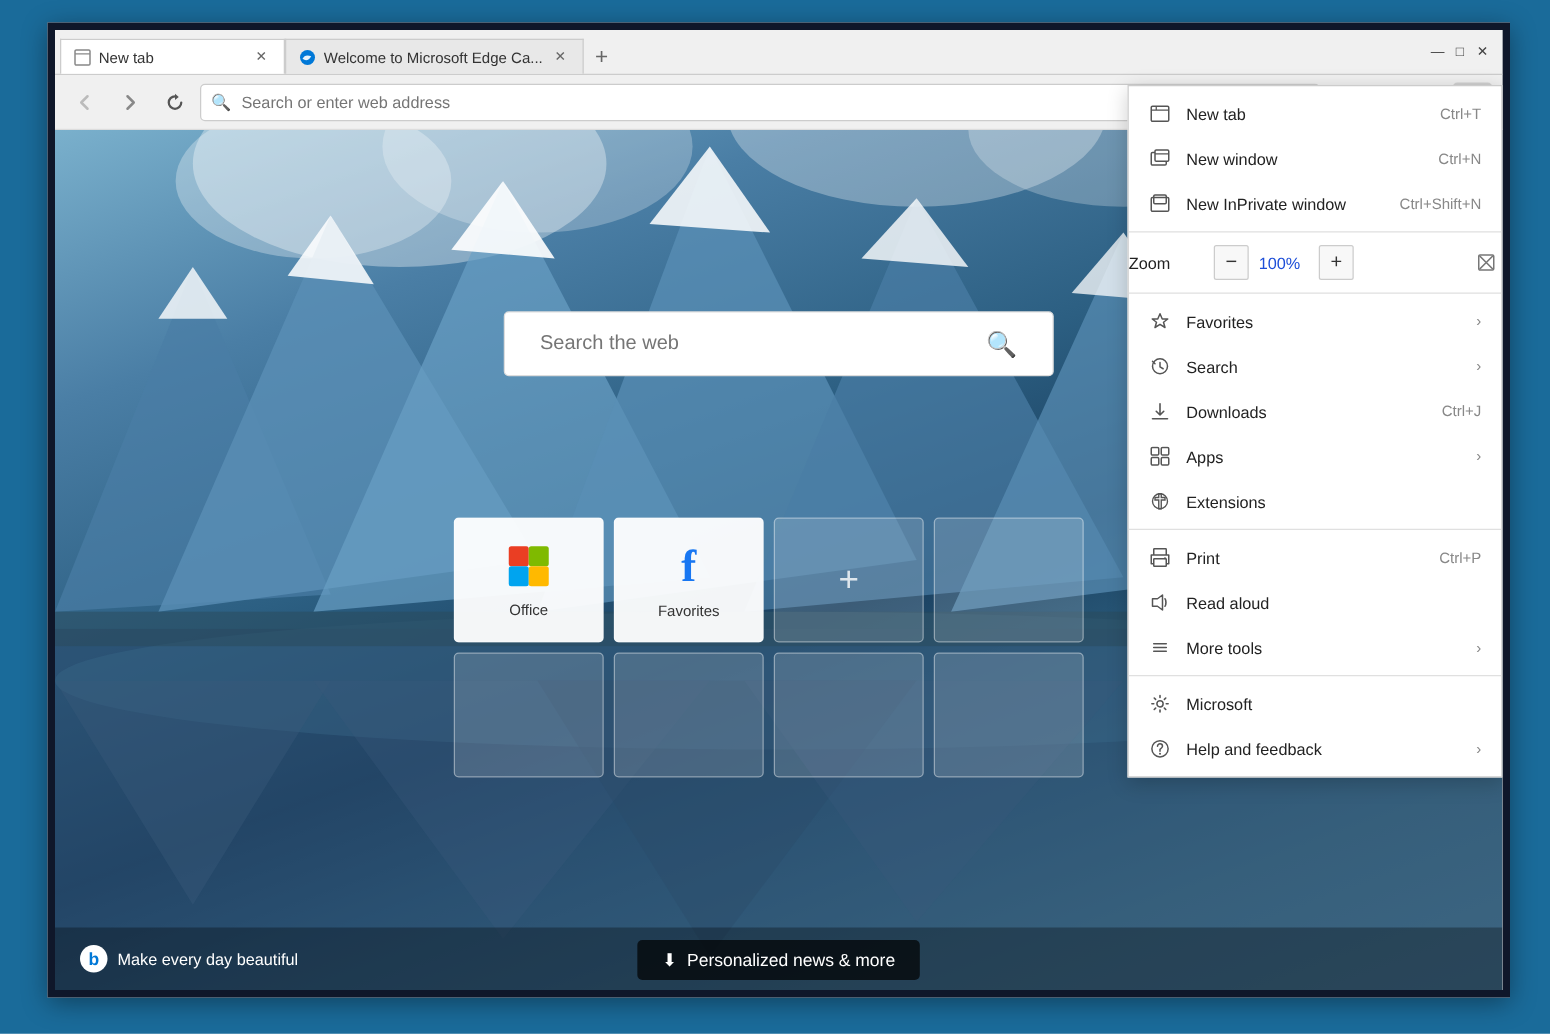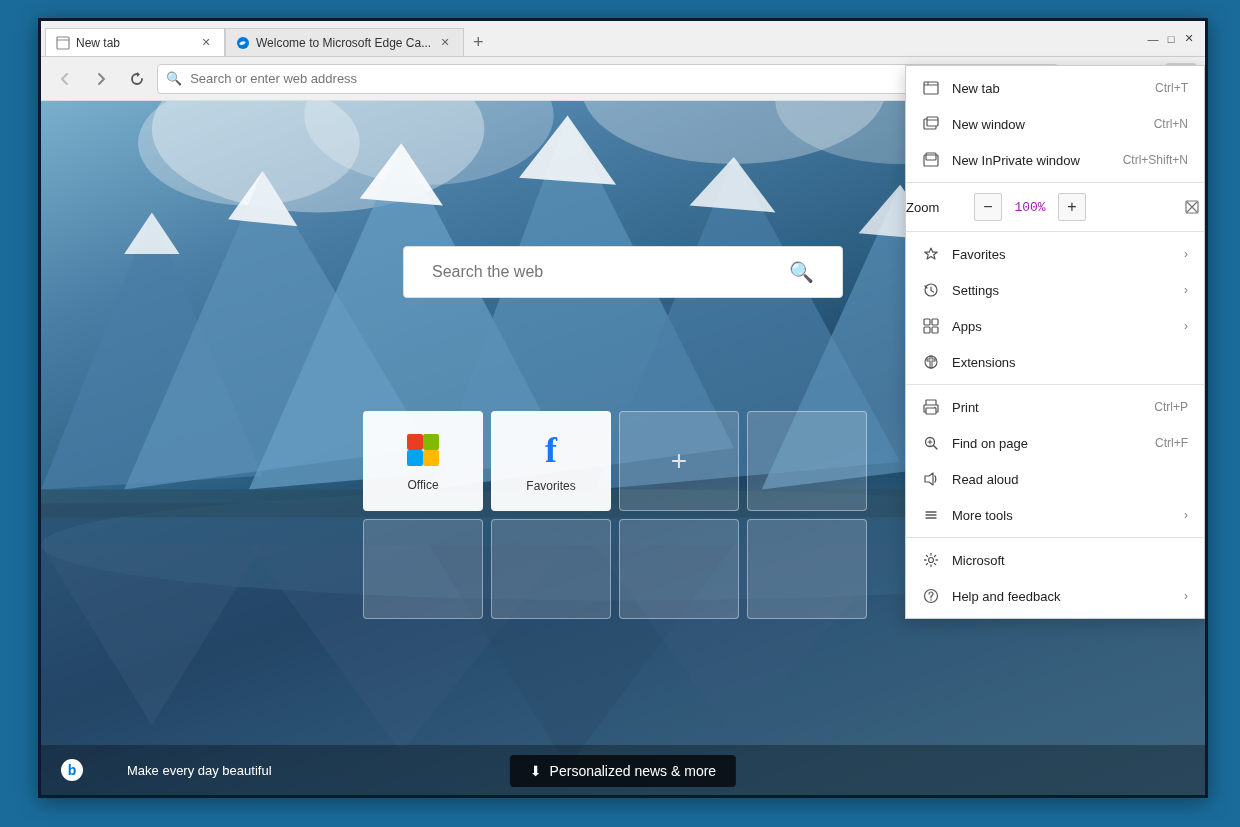"New tab" .window-frame { border: 3px solid #0f172a -> 6px solid #0f172a }
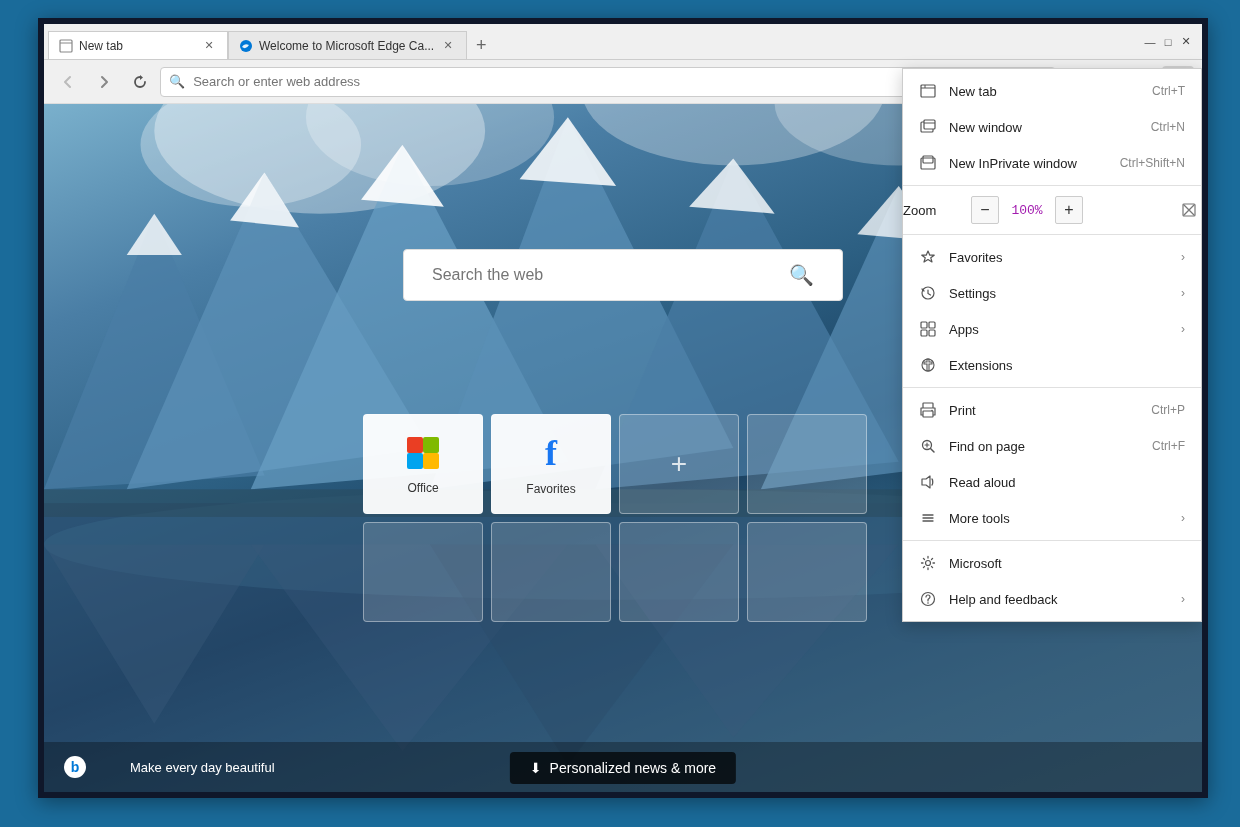"100%" .zoom-value { color: #a21caf -> #1d4ed8; font-family: Liberation Mono, monospace -> none; text-align: center -> left }
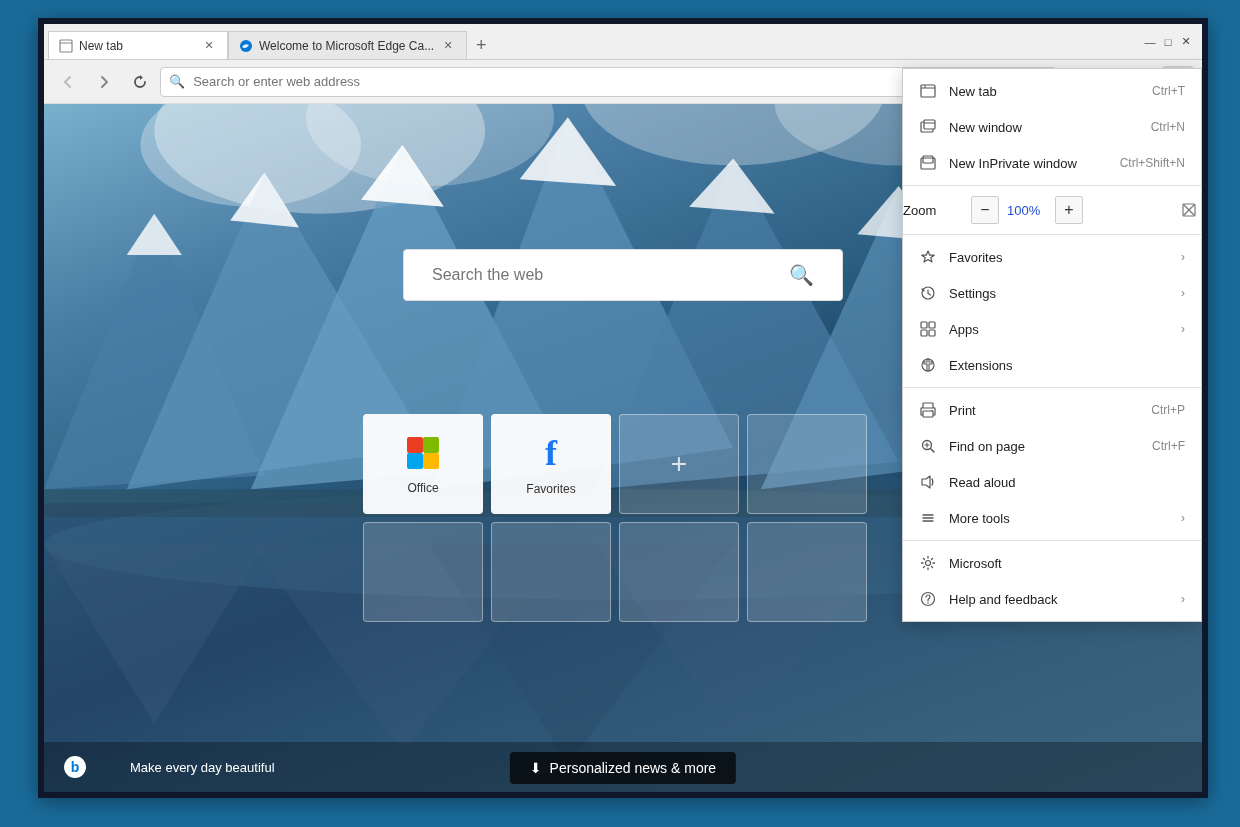"Settings" span.menu-label { text: Settings -> Search }
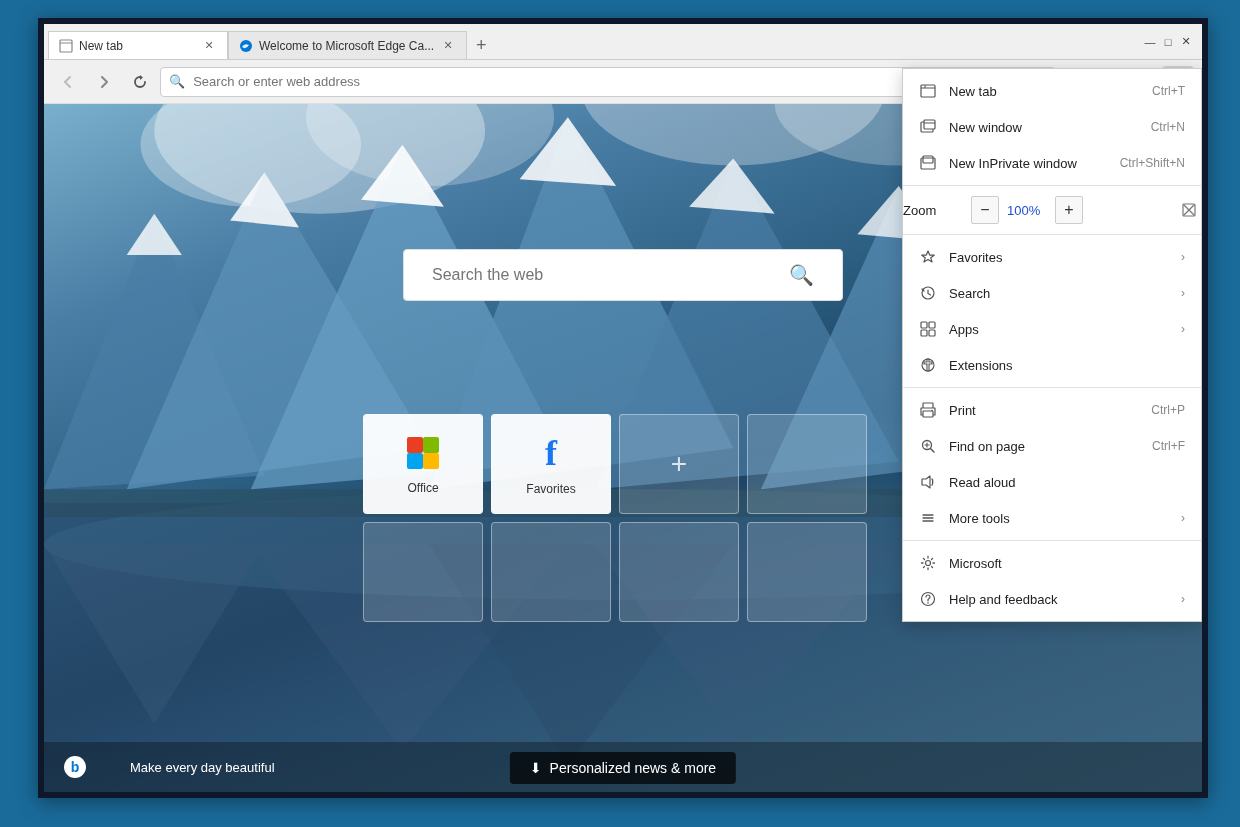"Downloads" div.menu-item { html: none -> <div> <span> <svg> <path></path> <line></line> </svg> </span> <span>Downloads</span> <span>Ctrl+J</span> </div> }
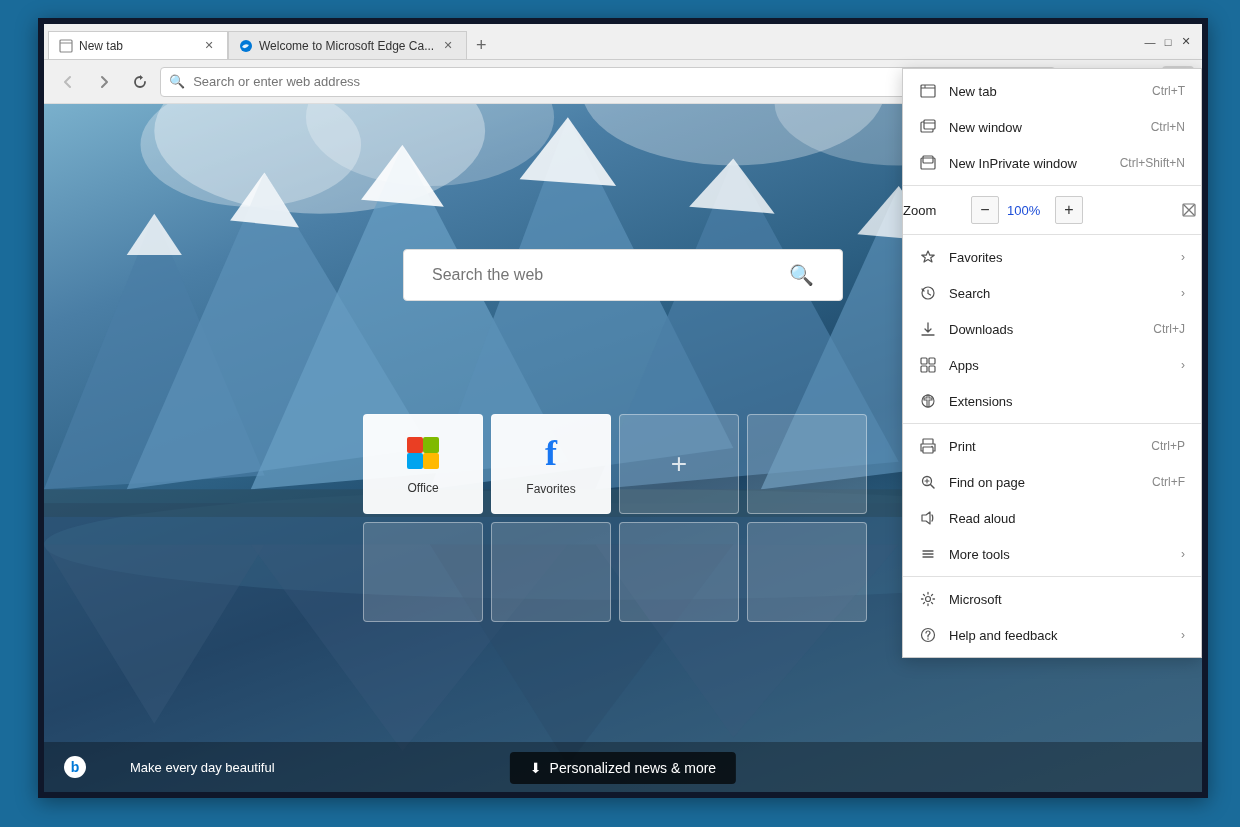"Find on page" div.menu-item { html: <div> <span> <svg> <circle></circle> <line></line> <path></path> </svg> </span> <span>Find on page</span> <span>Ctrl+F</span> </div> -> none }
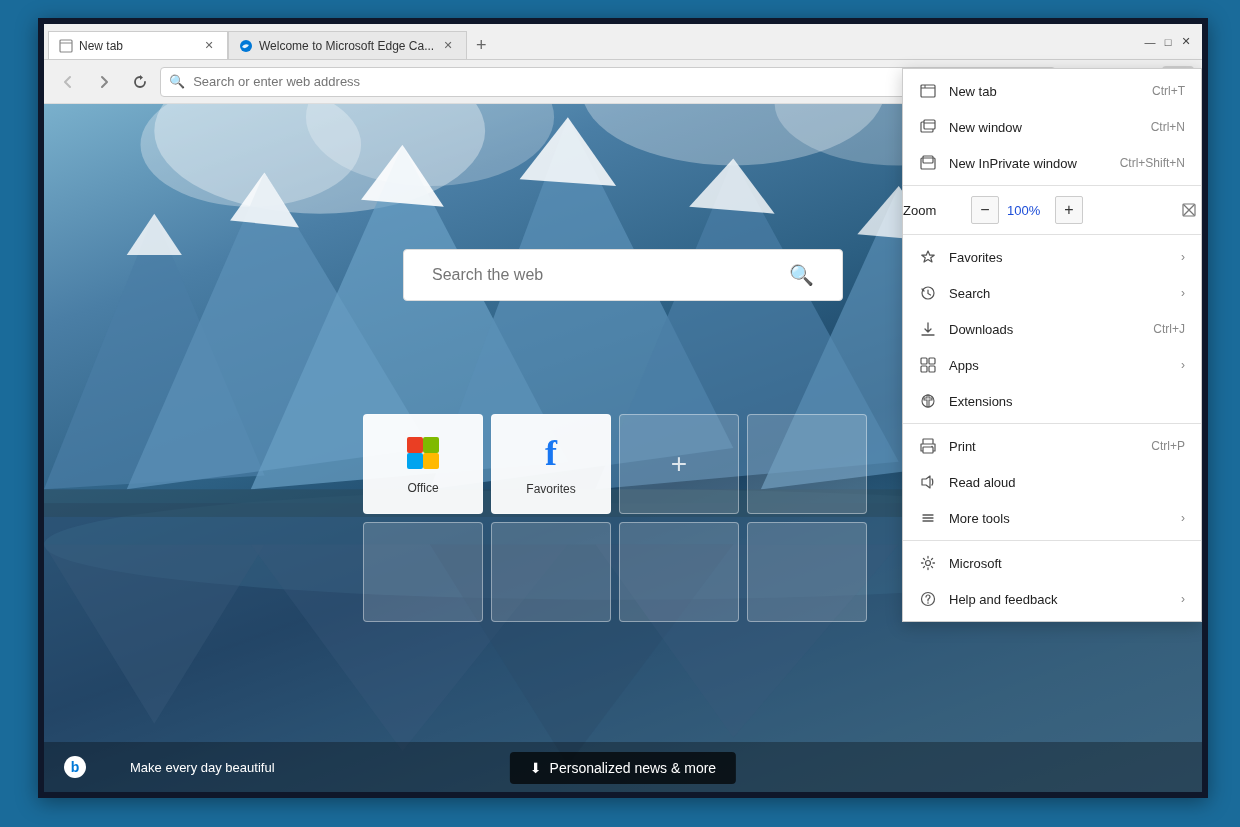"Make every day beautiful" span { margin-left: 36px -> none }
